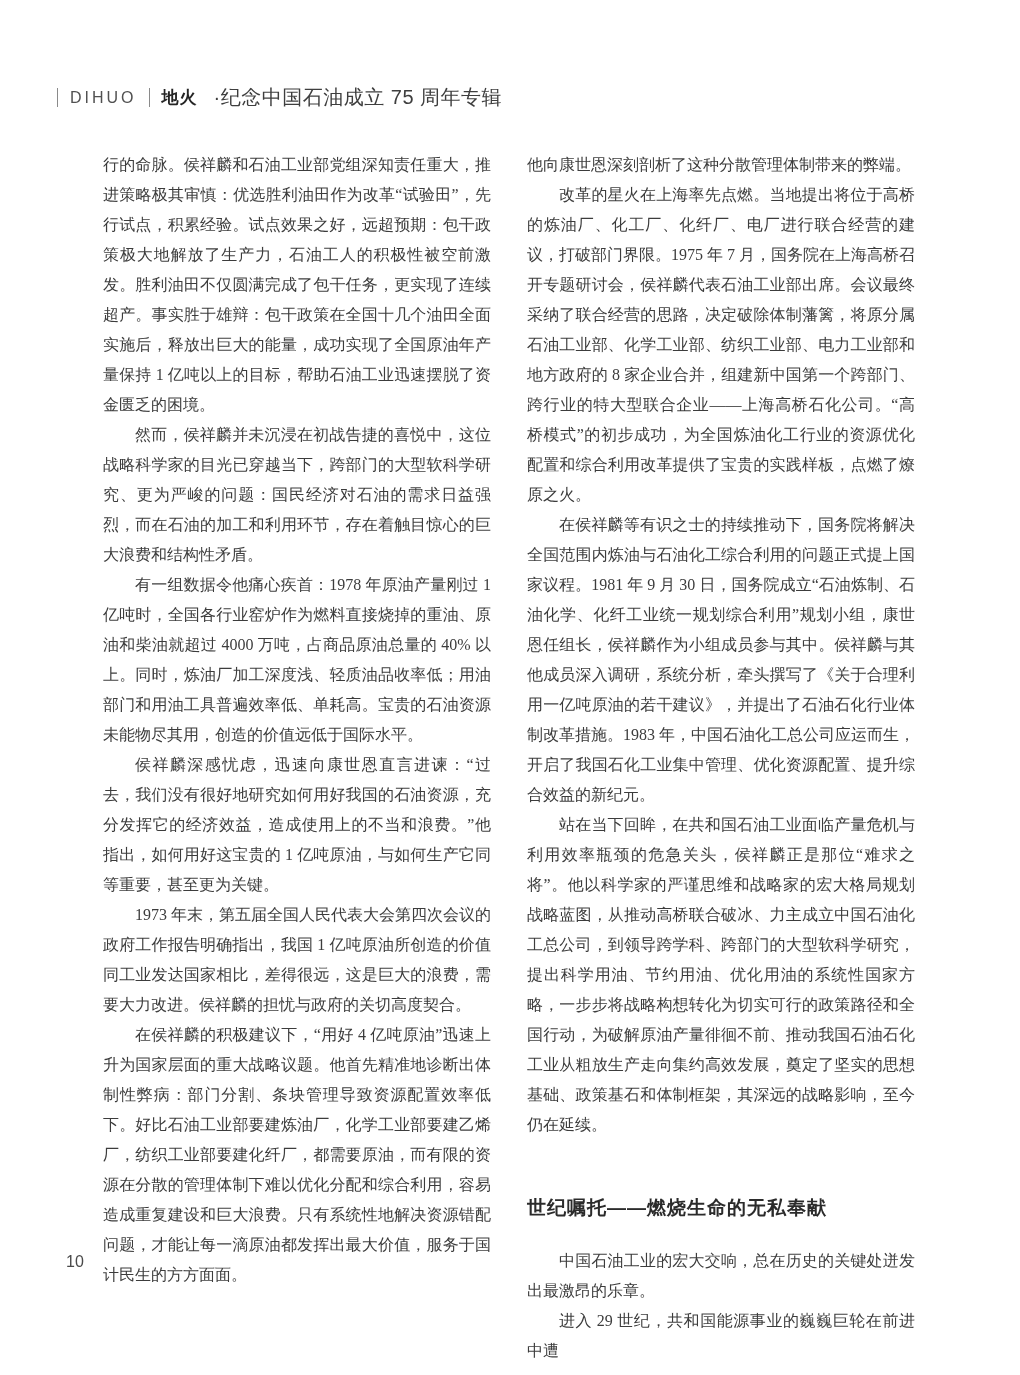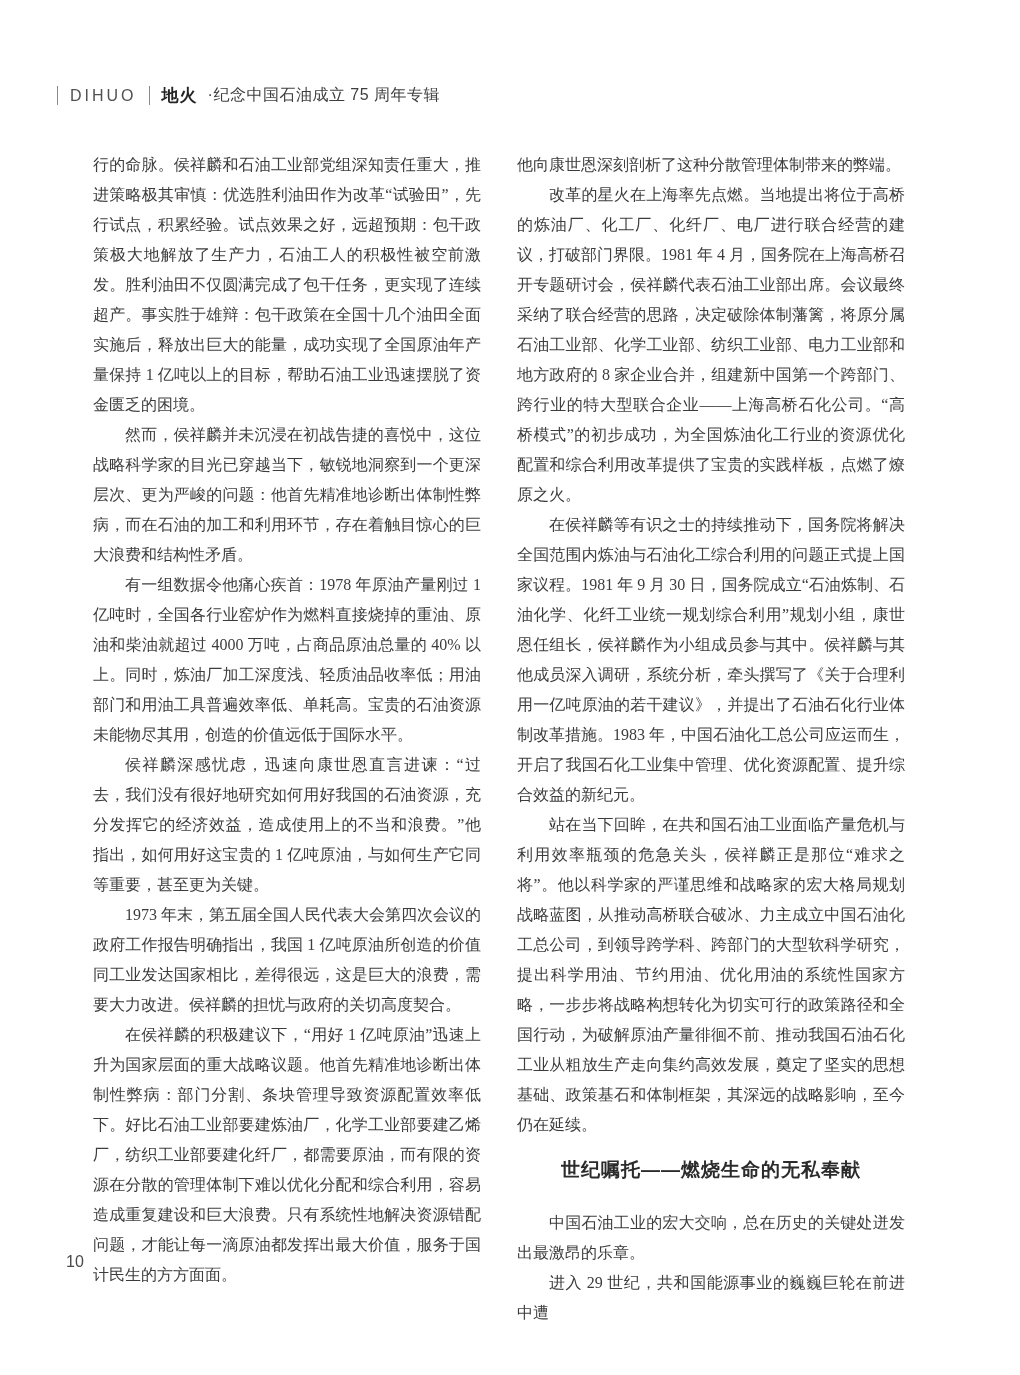"·纪念中国石油成立 75 周年专辑" .running-head .issue-title { font-size: 16px -> 20px; margin-left: 10px -> 16px }
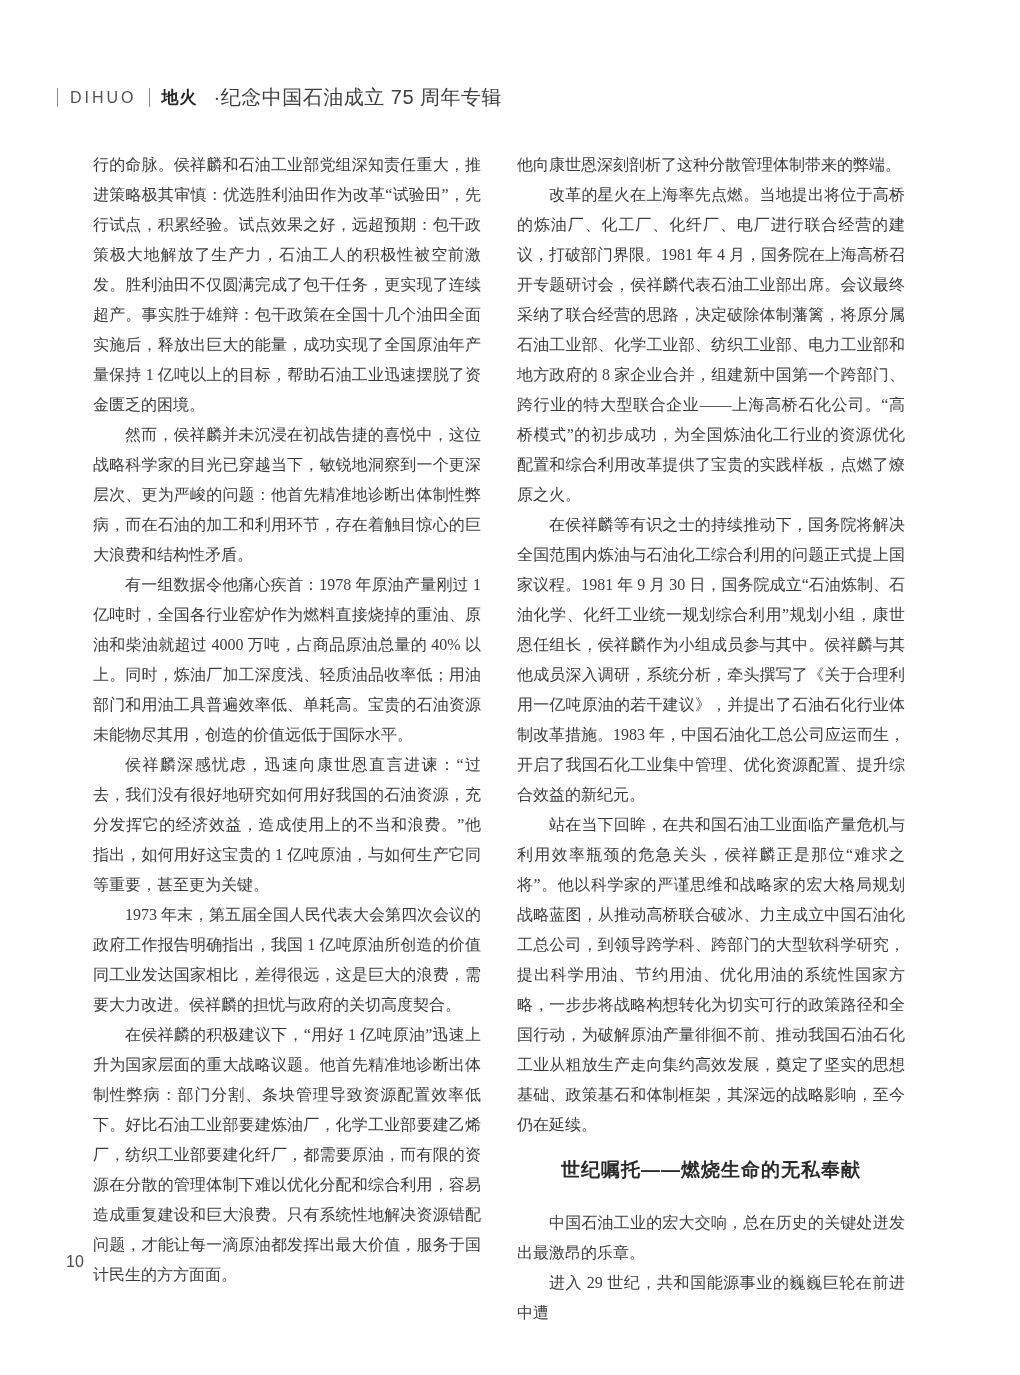"行的命脉。侯祥麟和石油工业部党组深知责任重大，推进策略极其审慎：优选胜利油田作为" .columns { left: 93px -> 103px }
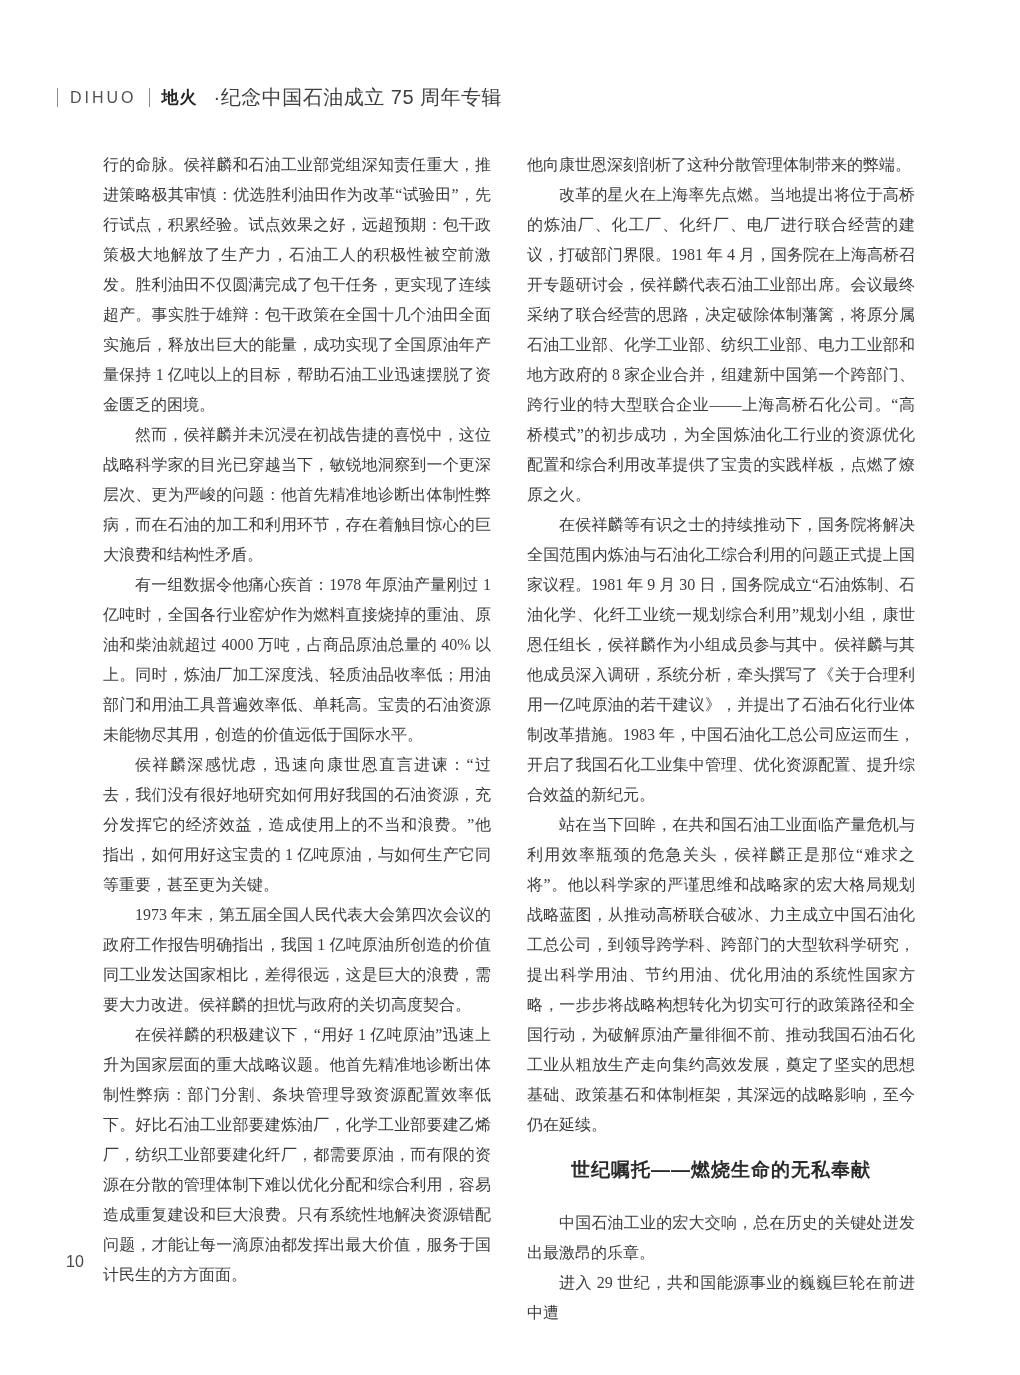"改革的星火在上海率先点燃。当地提出将位于高桥的炼油厂、化工厂、化纤厂、电厂进行联" p.body-par { text: 1981 年 4 -> 1975 年 7 }
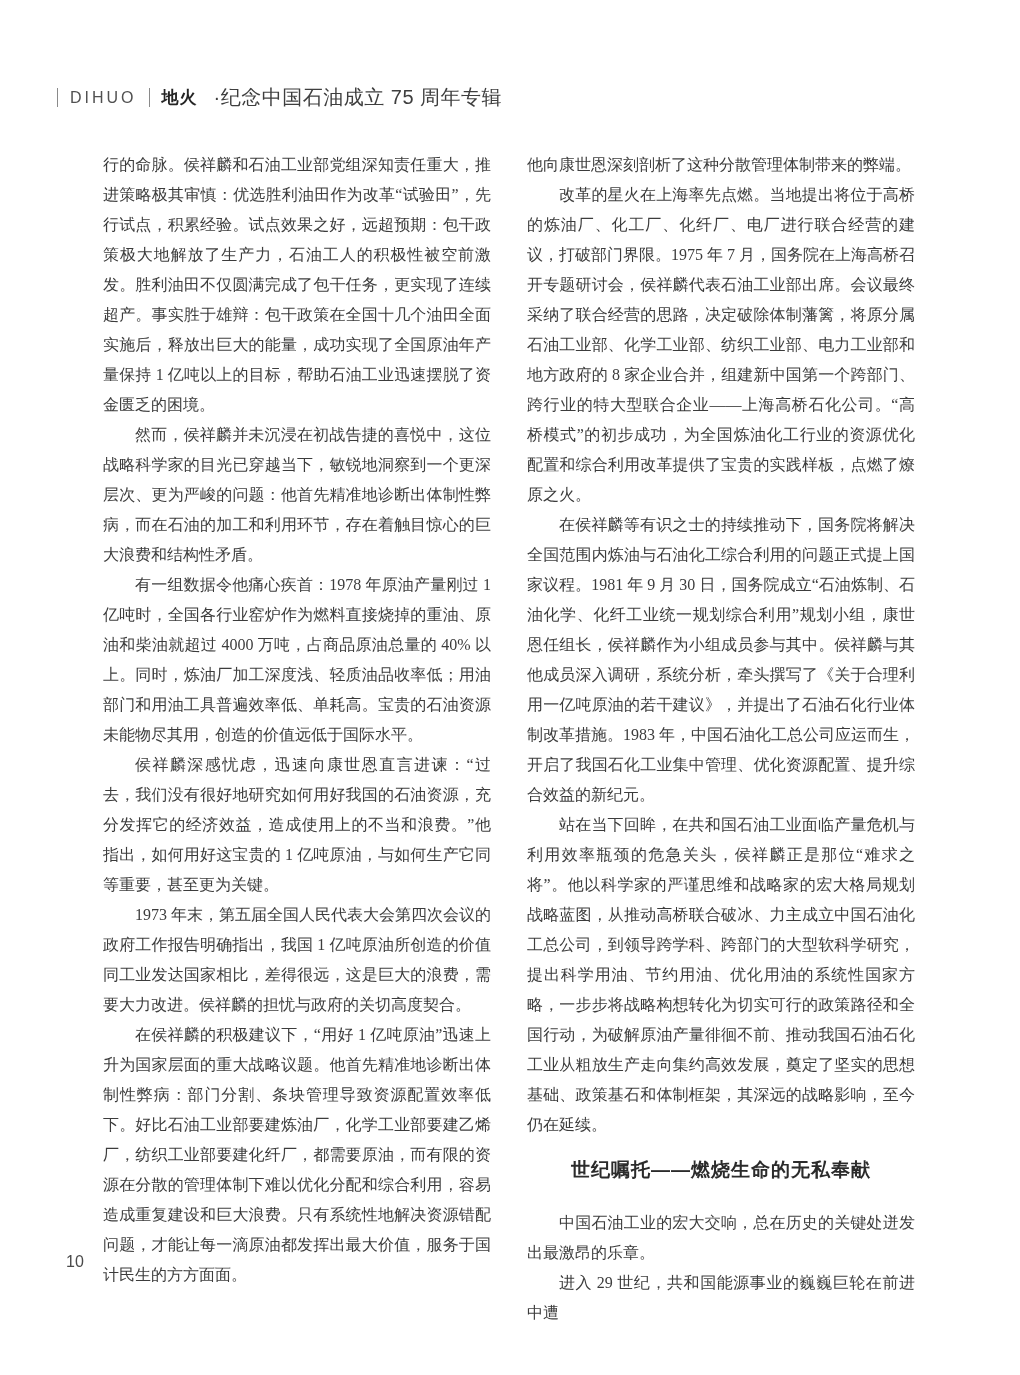"然而，侯祥麟并未沉浸在初战告捷的喜悦中，这位战略科学家的目光已穿越当下，敏锐地洞" p.body-par { text: 敏锐地洞察到一个更深层次、更为严峻的问题：他首先精准地诊断出体制性弊病 -> 跨部门的大型软科学研究、更为严峻的问题：国民经济对石油的需求日益强烈 }
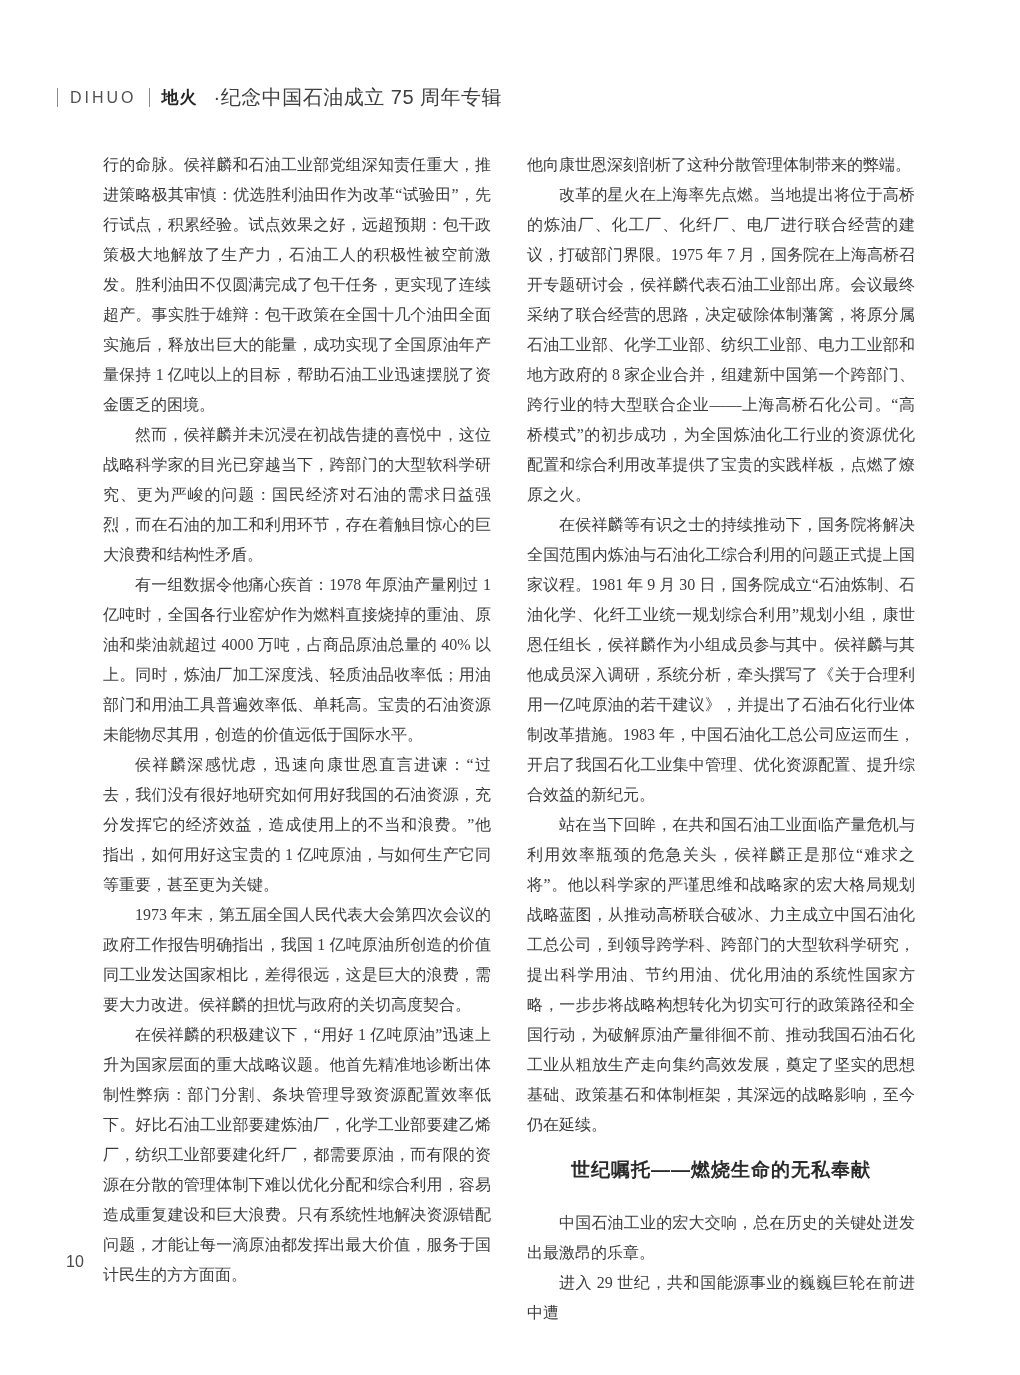"在侯祥麟的积极建议下，“用好 1" p.body-par { text: 1 -> 4 }
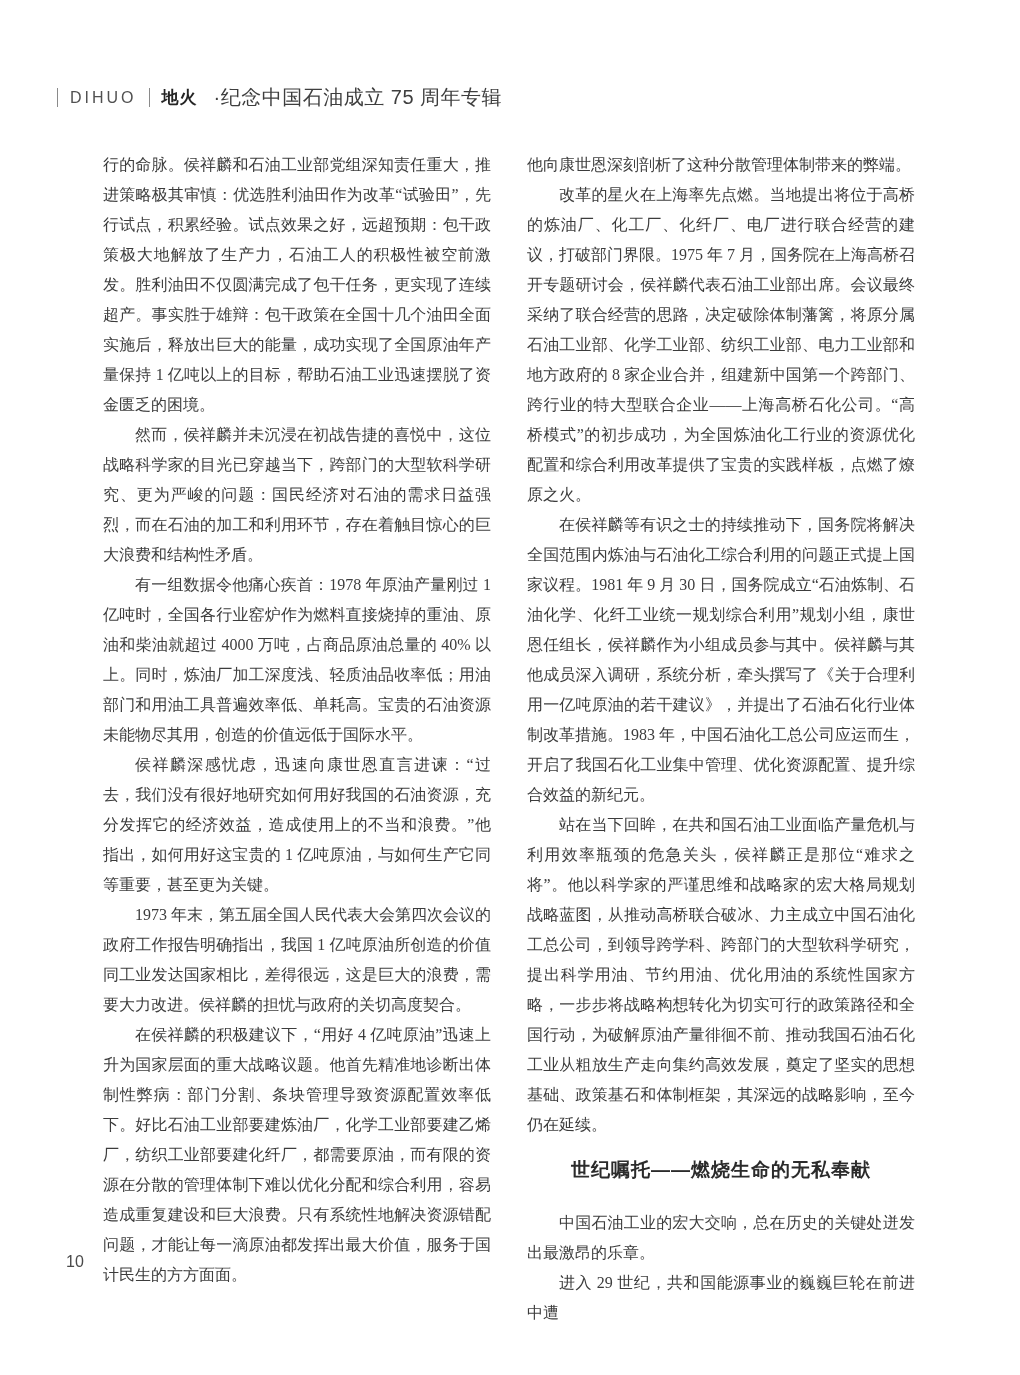"世纪嘱托——燃烧生命的无私奉献" .section-heading { margin: 15px 0 23px 0 -> 53px 0 23px 0; text-align: center -> none }
